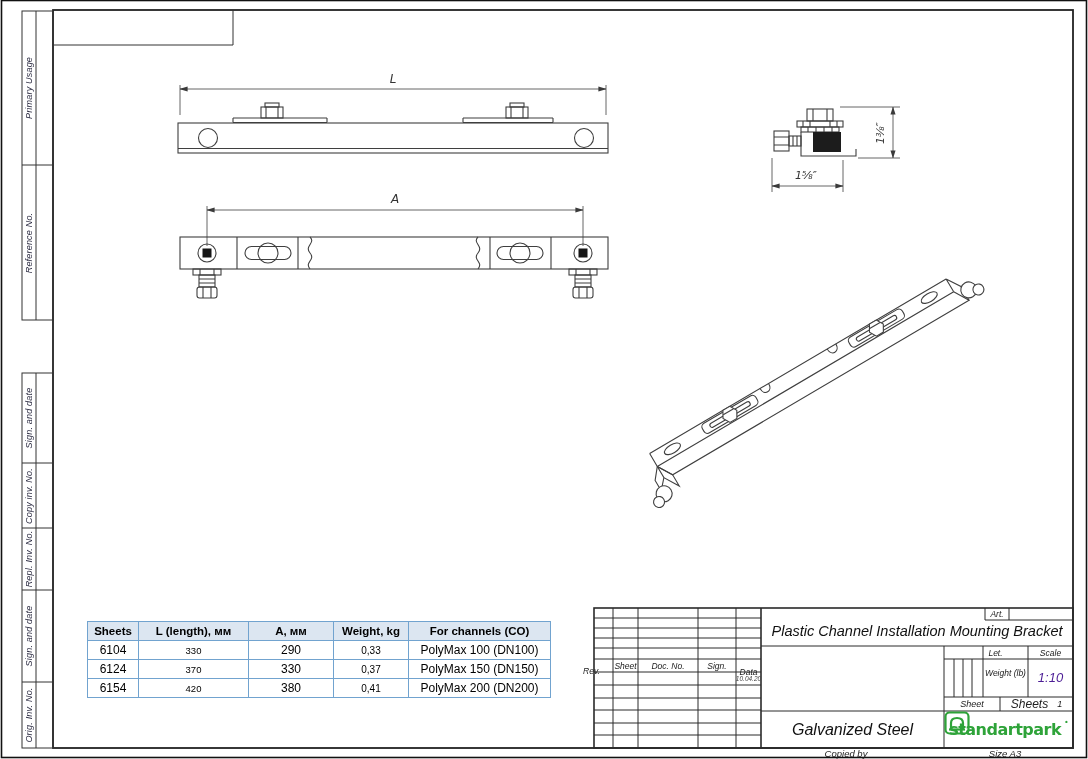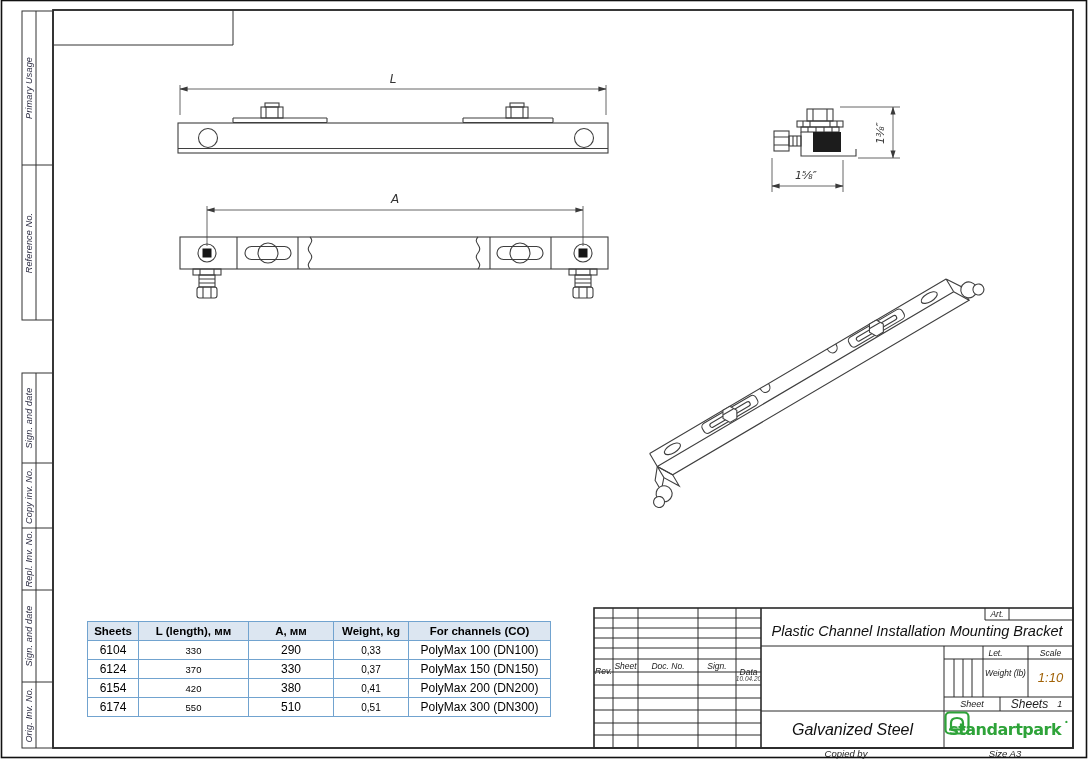"Rev." div.abs { left: 594px -> 582px }
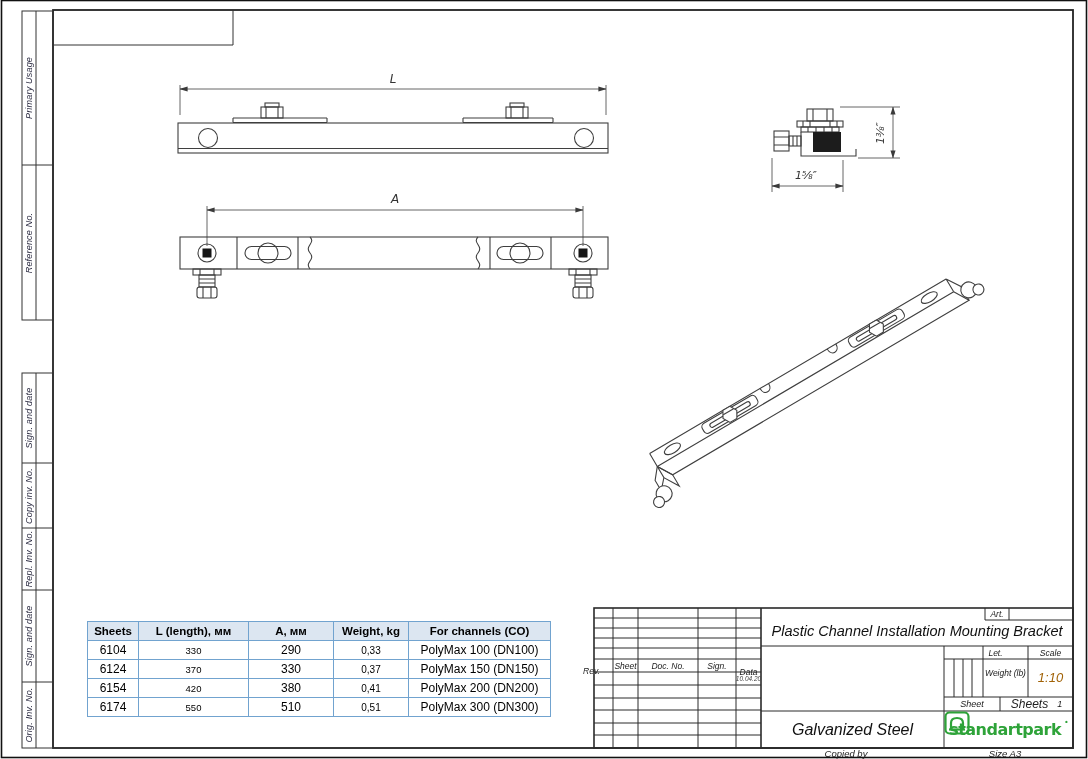"1:10" div.abs { color: #a16207 -> #4c1d95 }
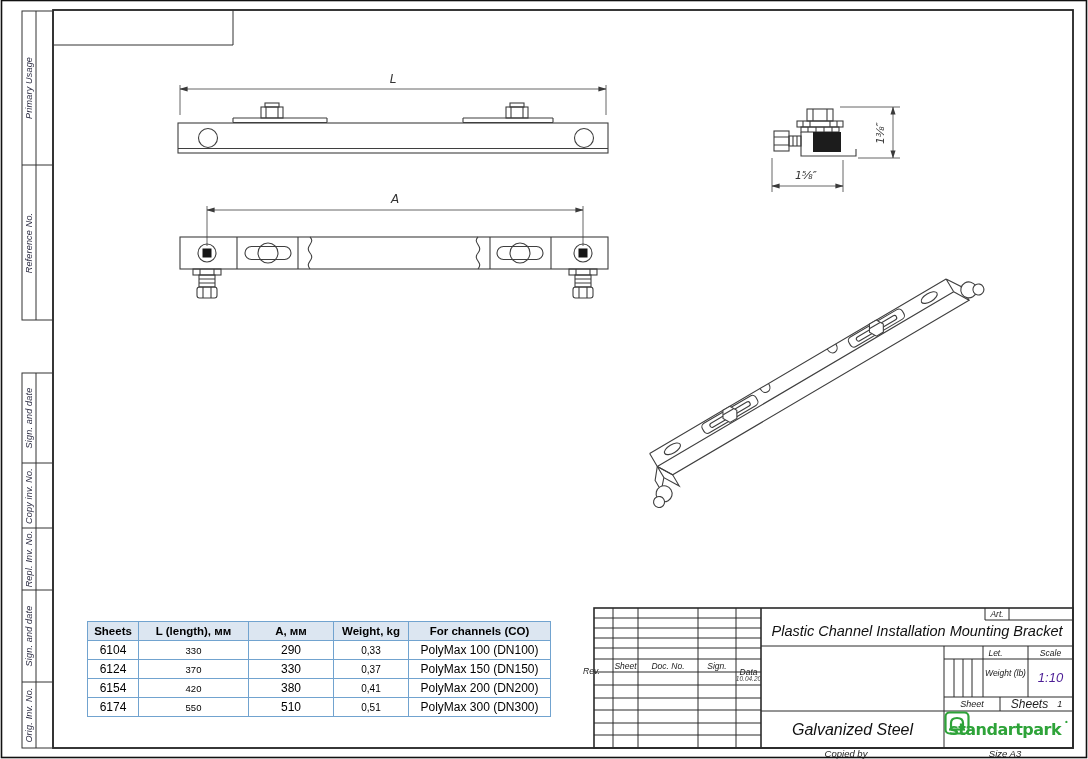"6174" tr { html: <tr> <td>6174</td> <td>550</td> <td>510</td> <td>0,51</td> <td>PolyMax 300 (DN300)</td> </tr> -> none }
